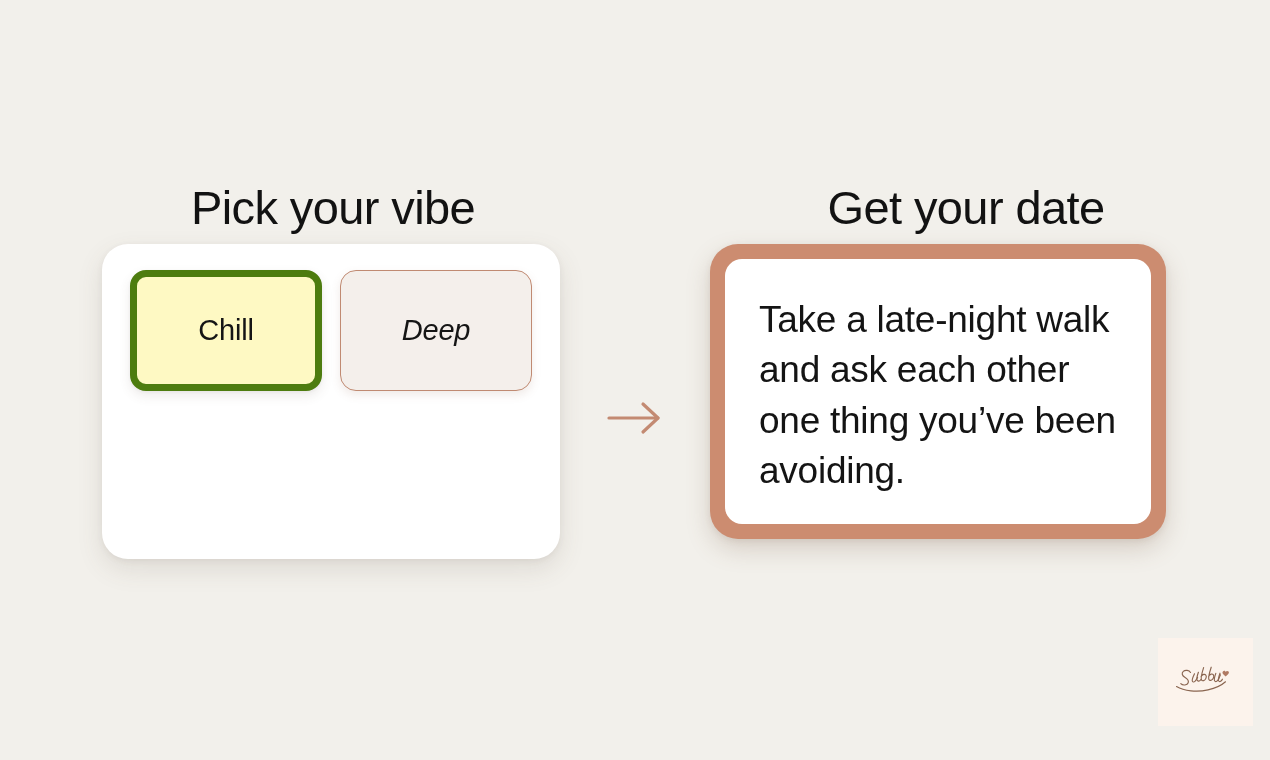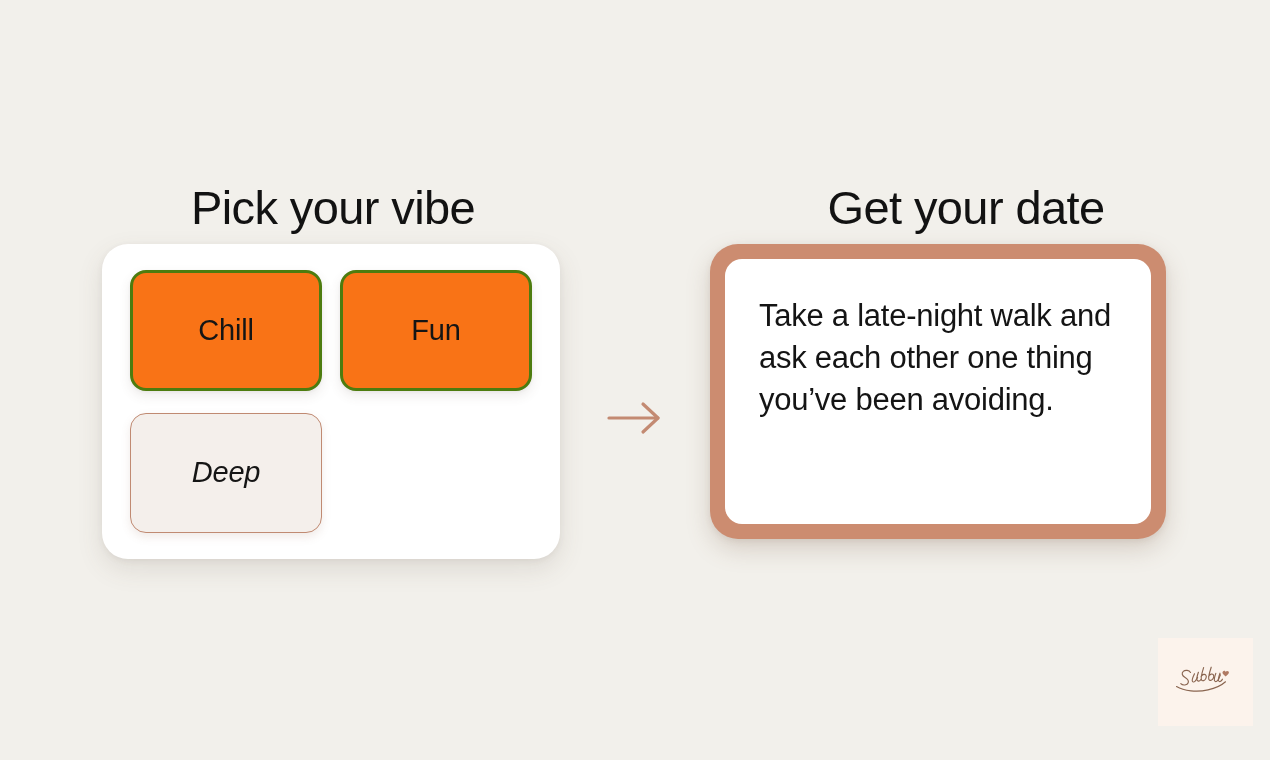"Chill" .vibe-card { background: #f97316 -> #fef9c3; border: 3px solid #4d7c0f -> 7px solid #4d7c0f }
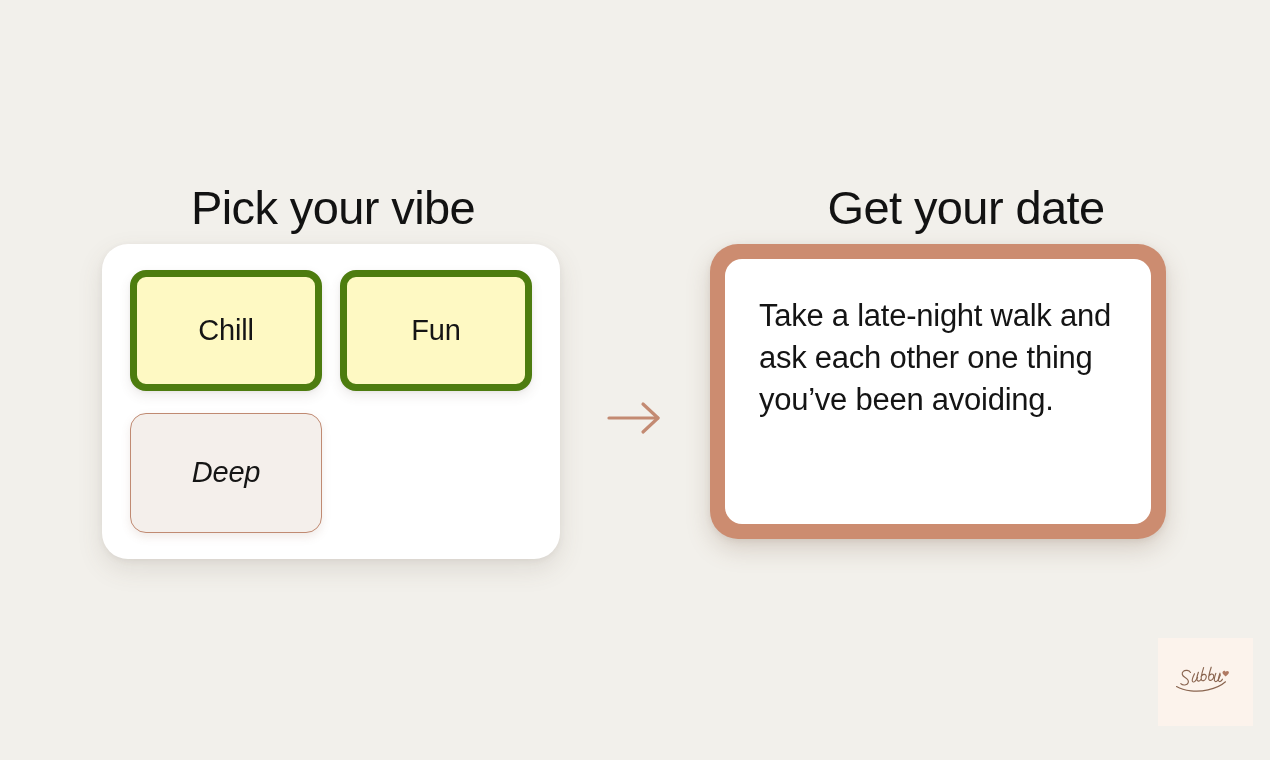"Fun" div.vibe-card { html: <div> <span>Fun</span> </div> -> none }
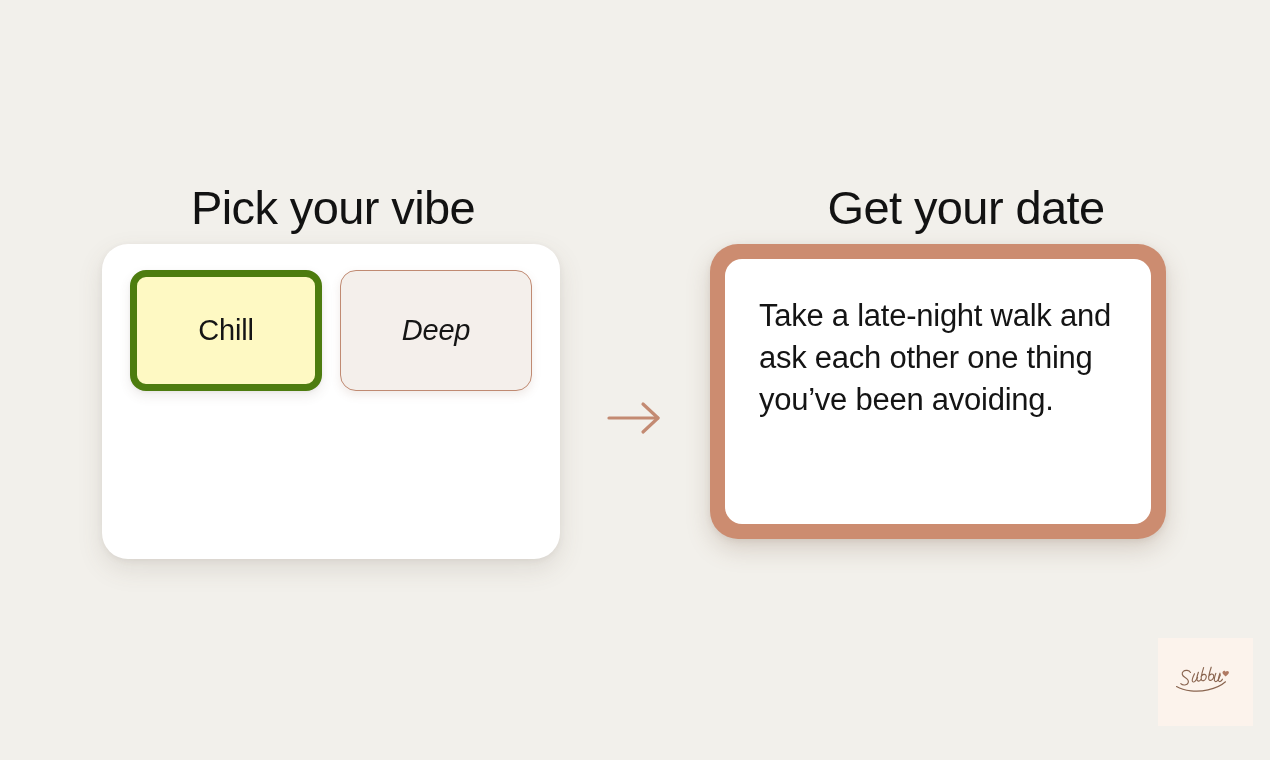"Take a late-night walk and" .result-text { font-size: 31px -> 37px }
